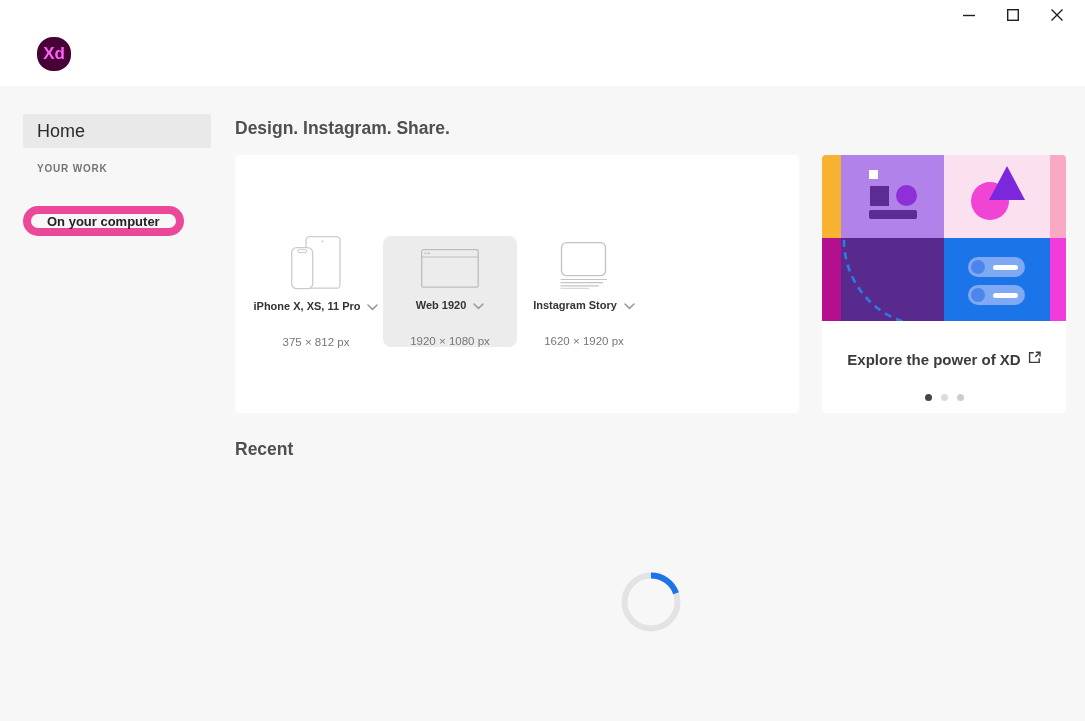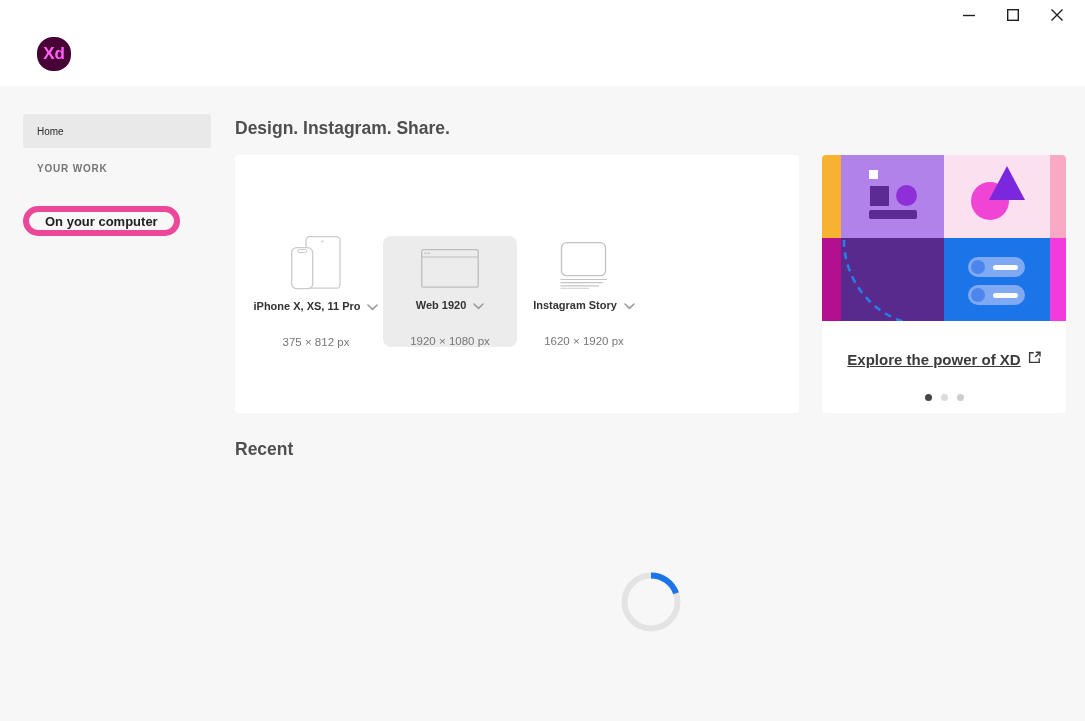"Home" .sidebar-item-home { font-size: 10px -> 18px }
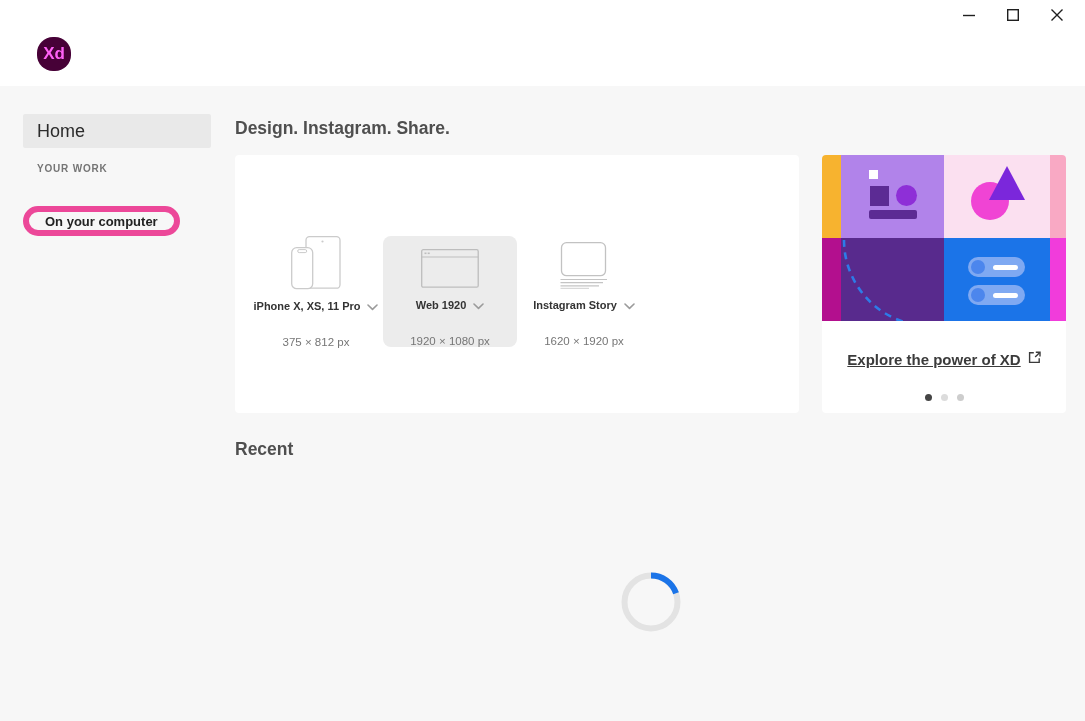"On your computer" .computer-btn { border: 6px solid #ec4899 -> 8px solid #ec4899 }
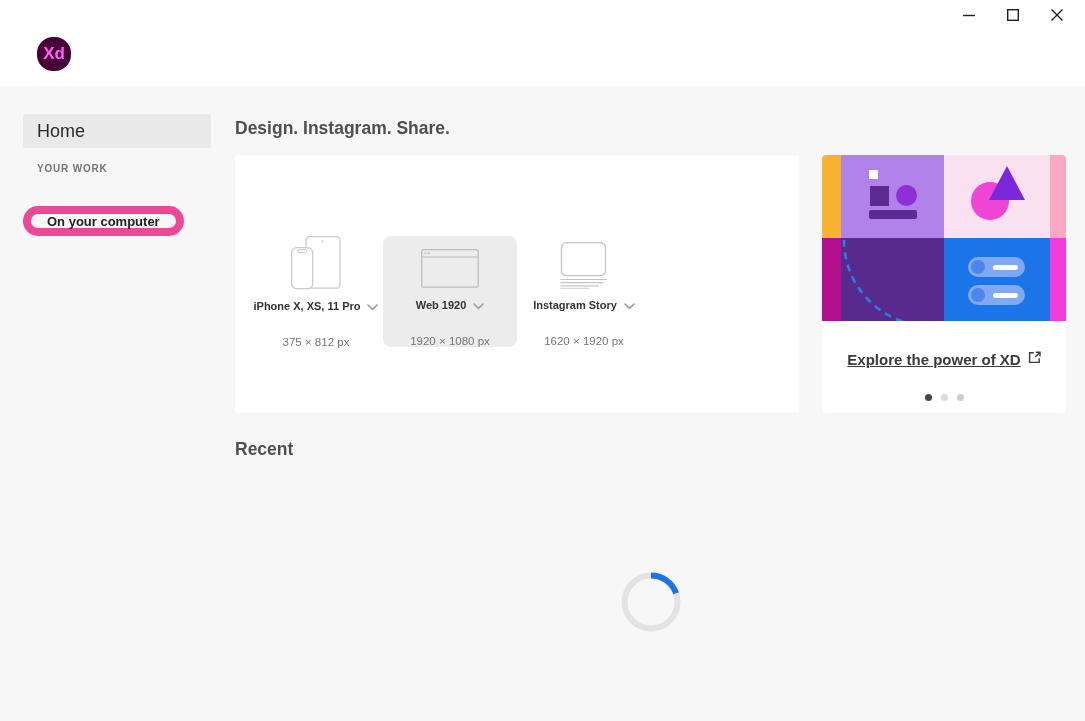"Explore the power of XD" .promo-title { text-decoration: underline -> none }
